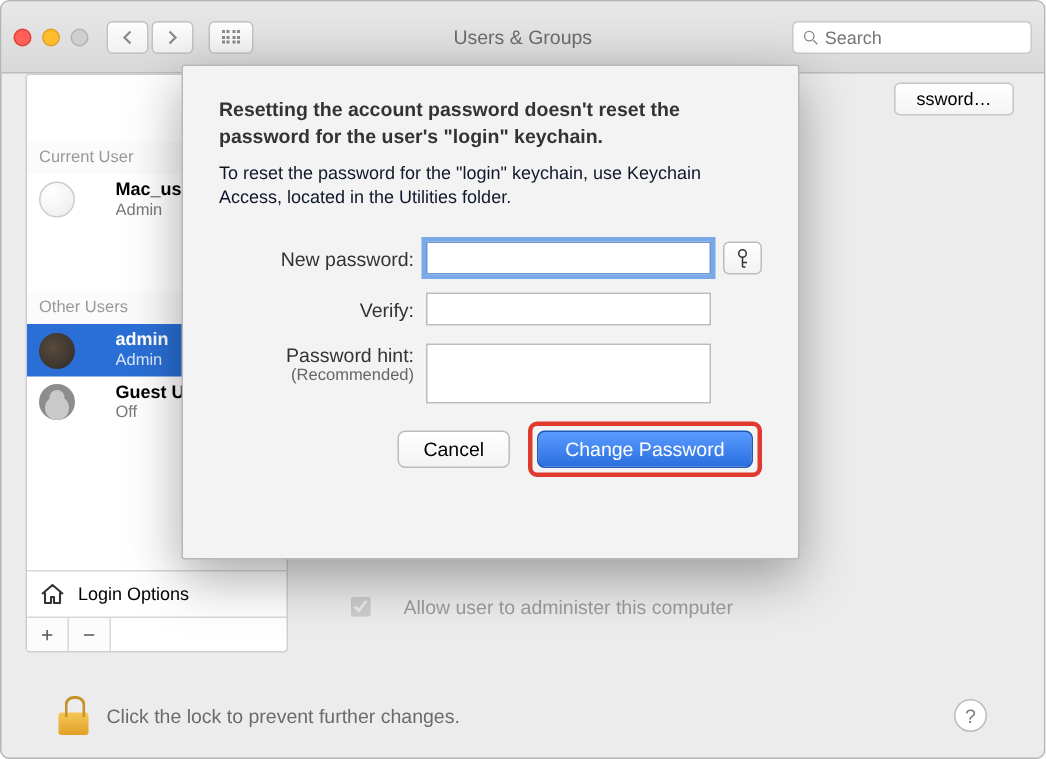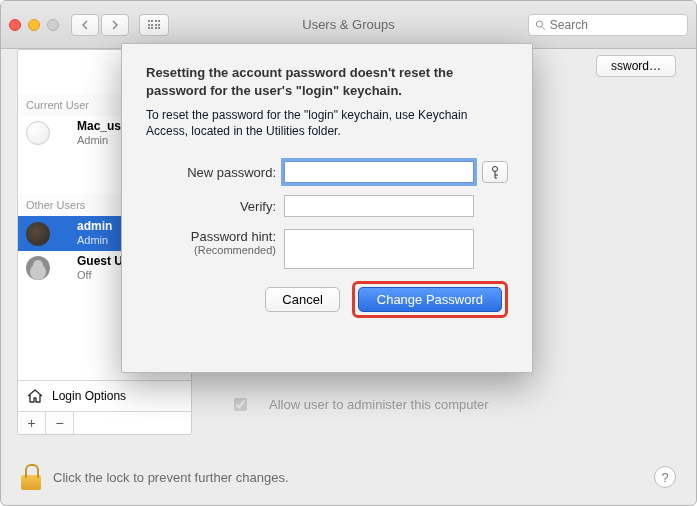"Click the lock to prevent" .footer { padding: 0 20px -> 0 38px }
